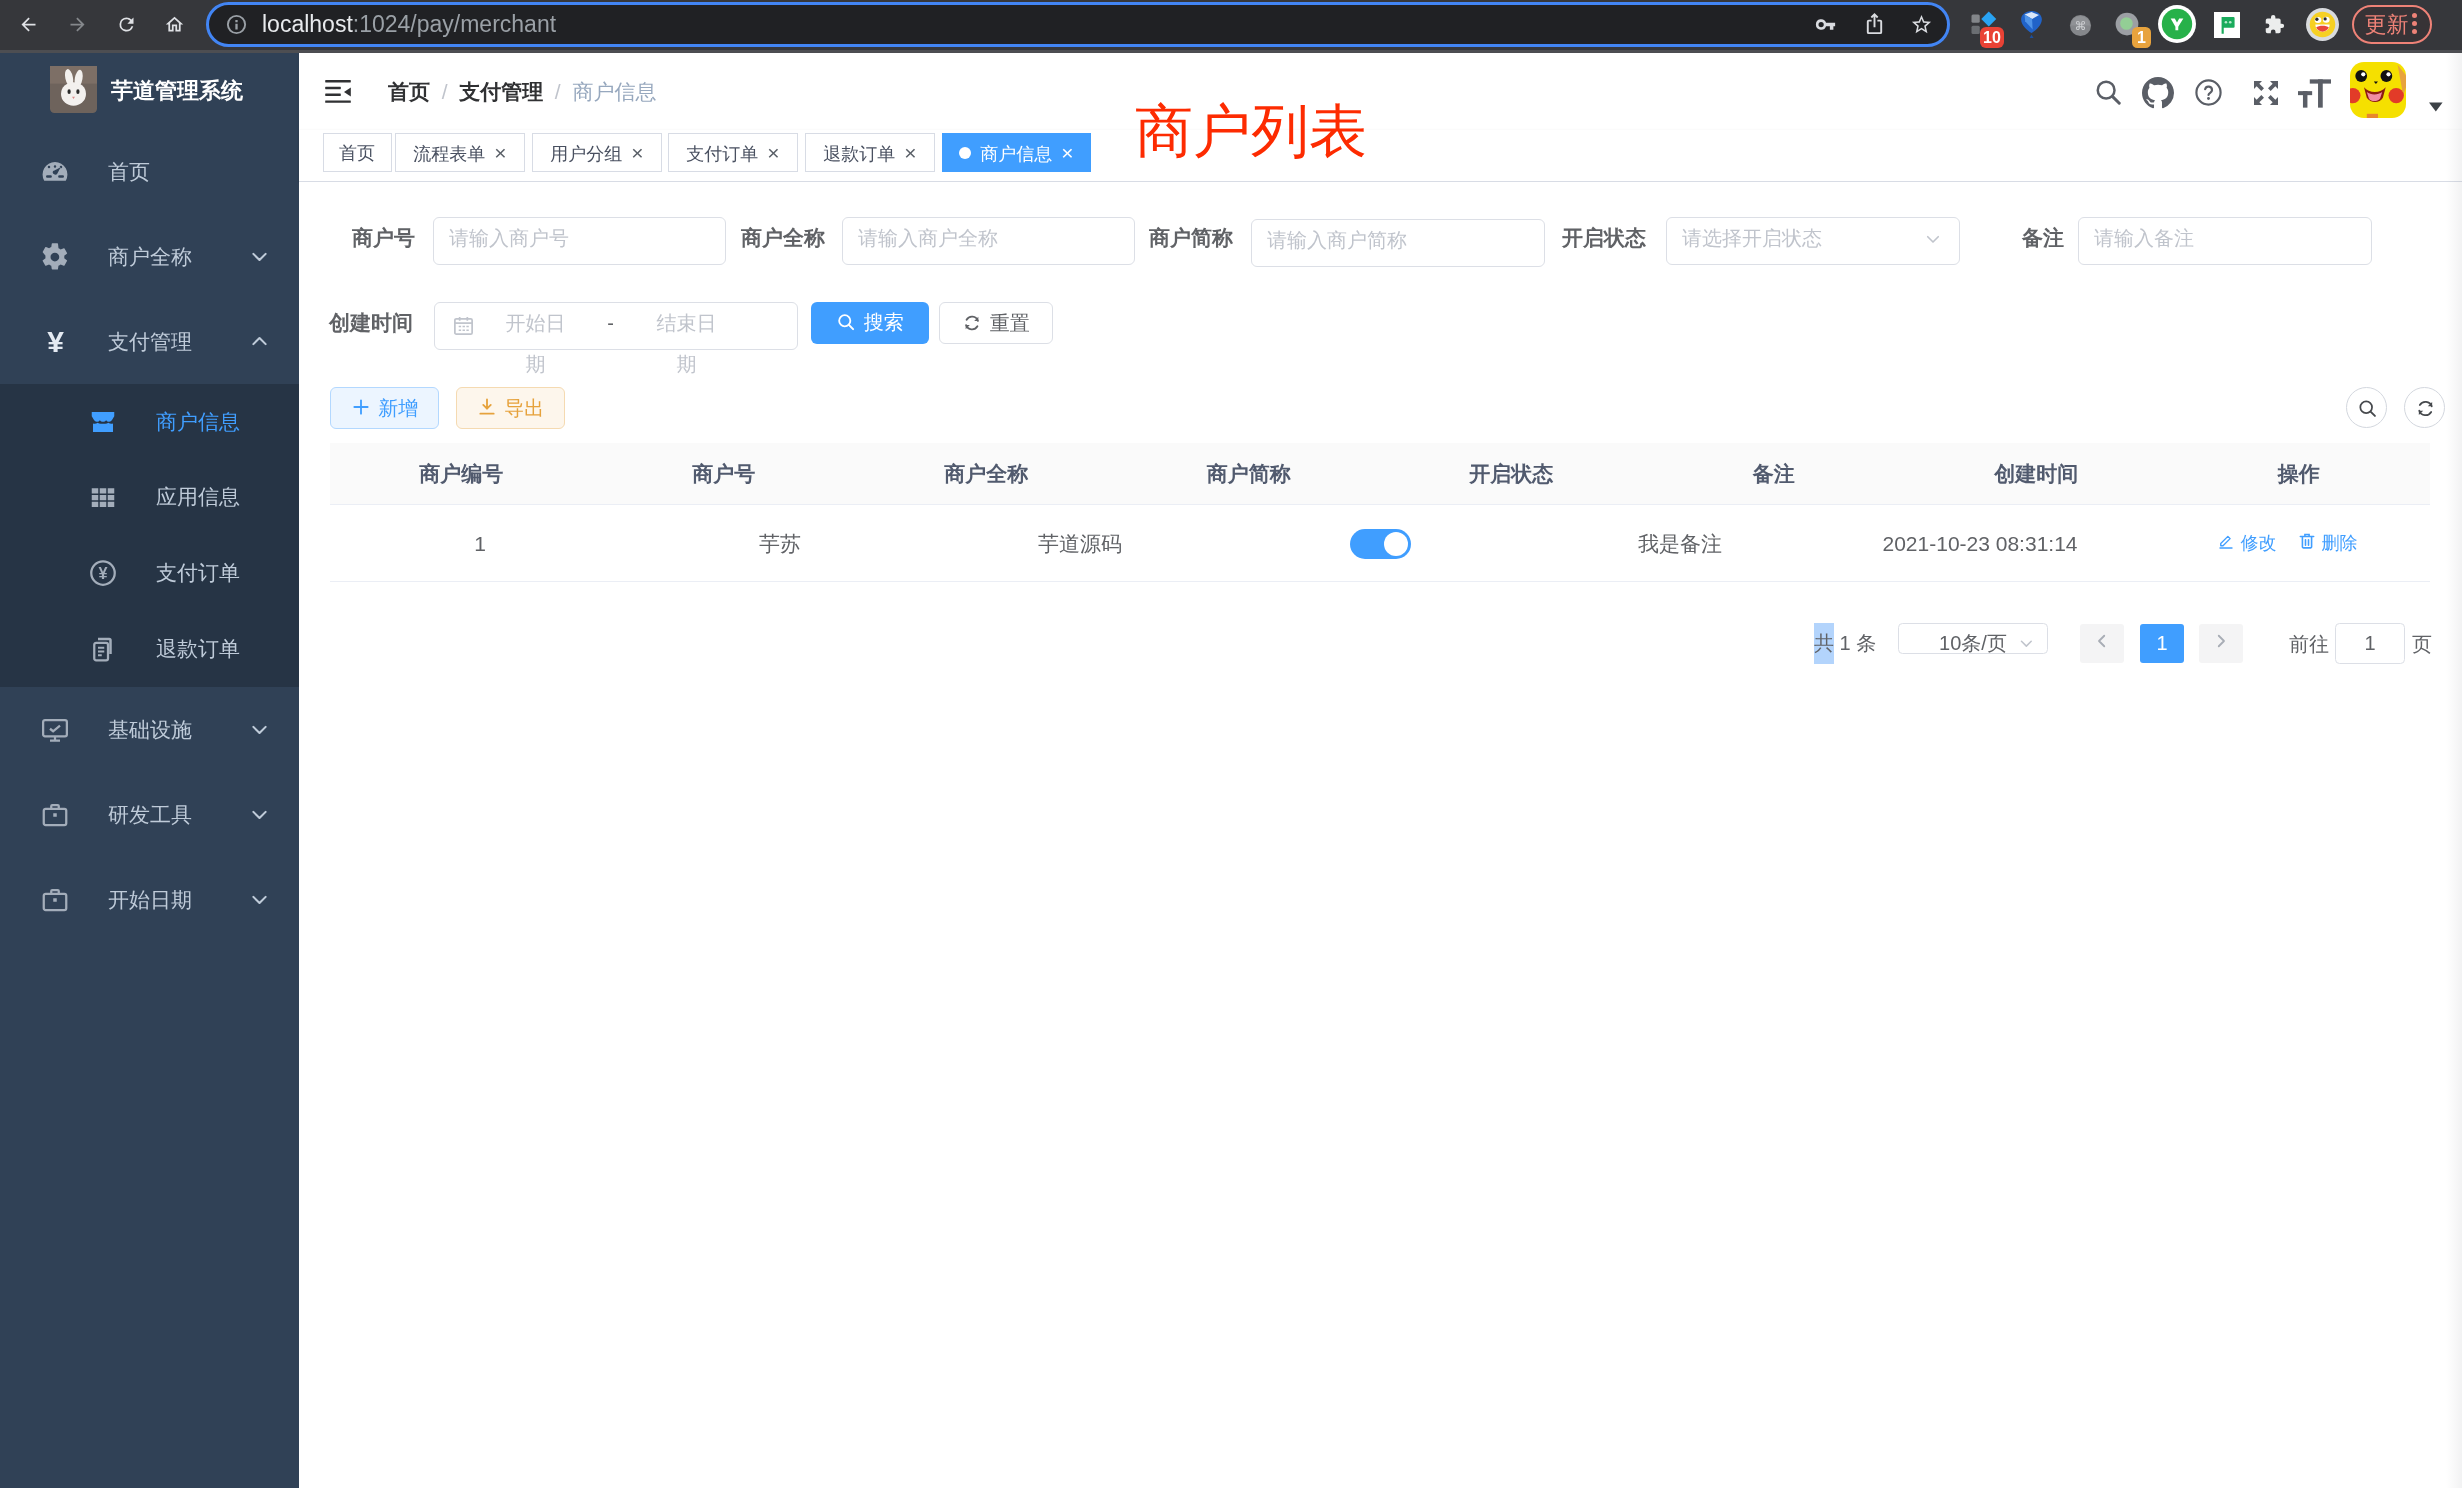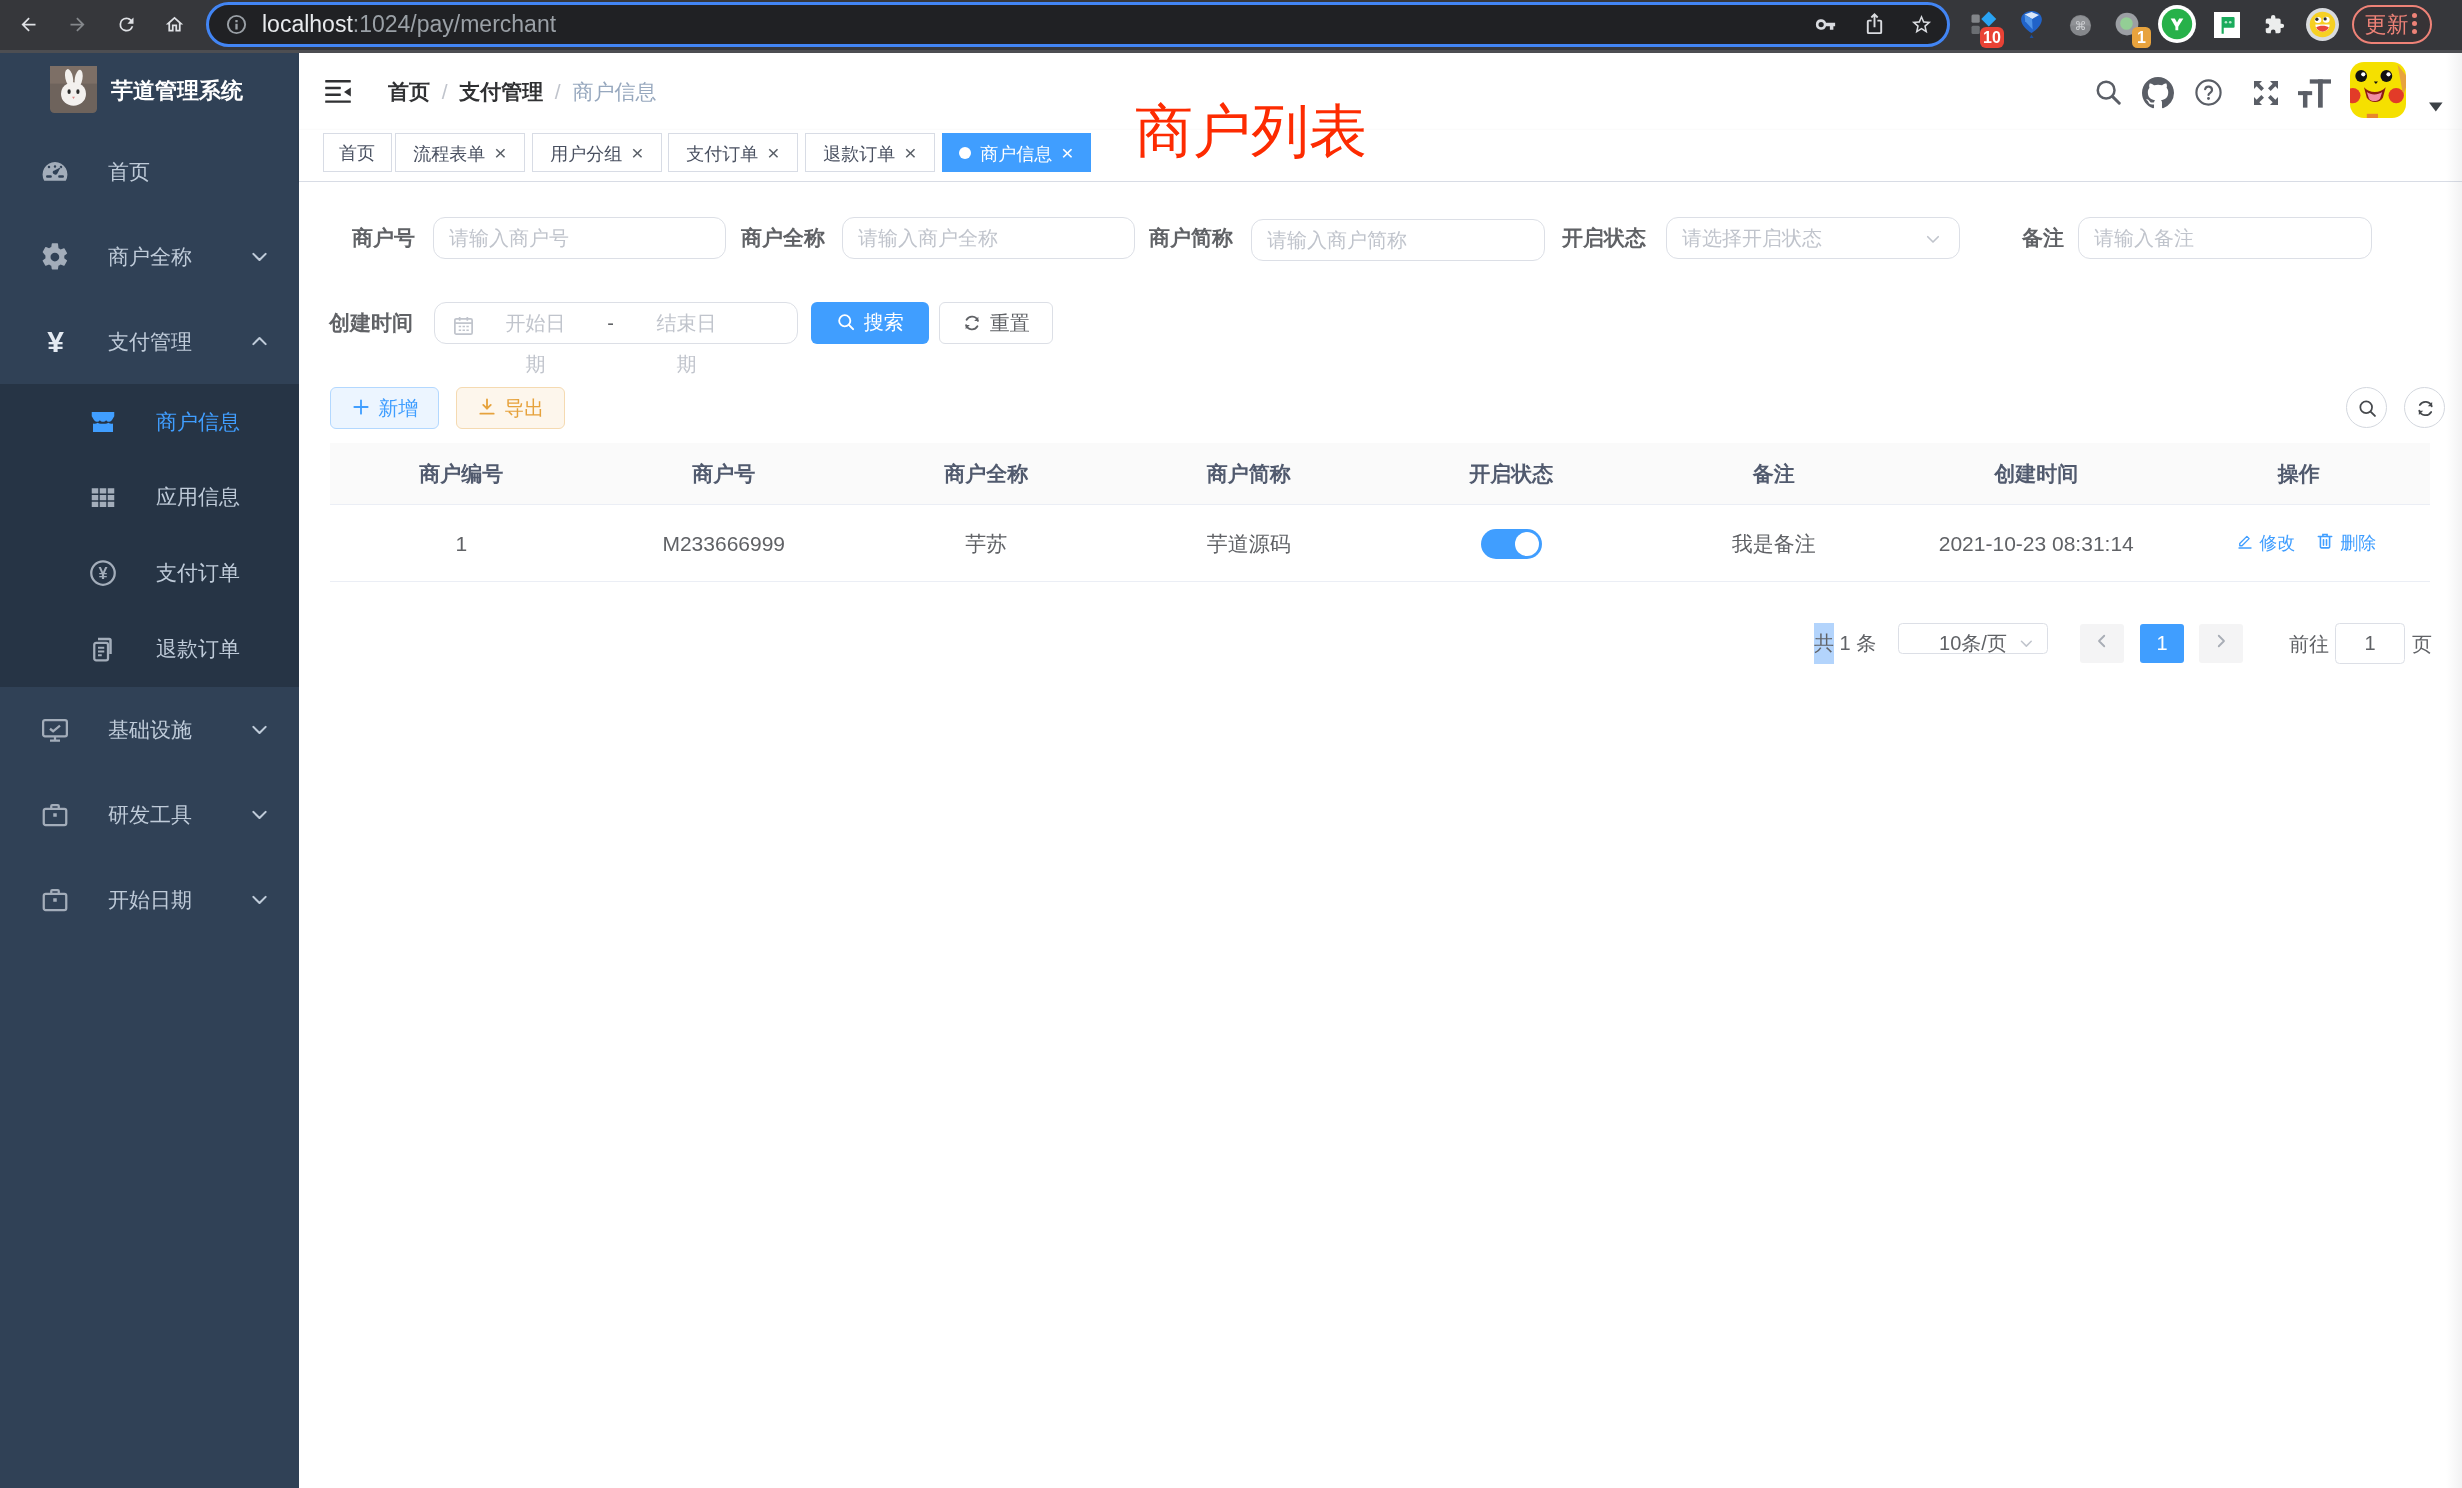"请输入商户号" .finput { border-radius: 12px -> 6px; height: 42px -> 48px }
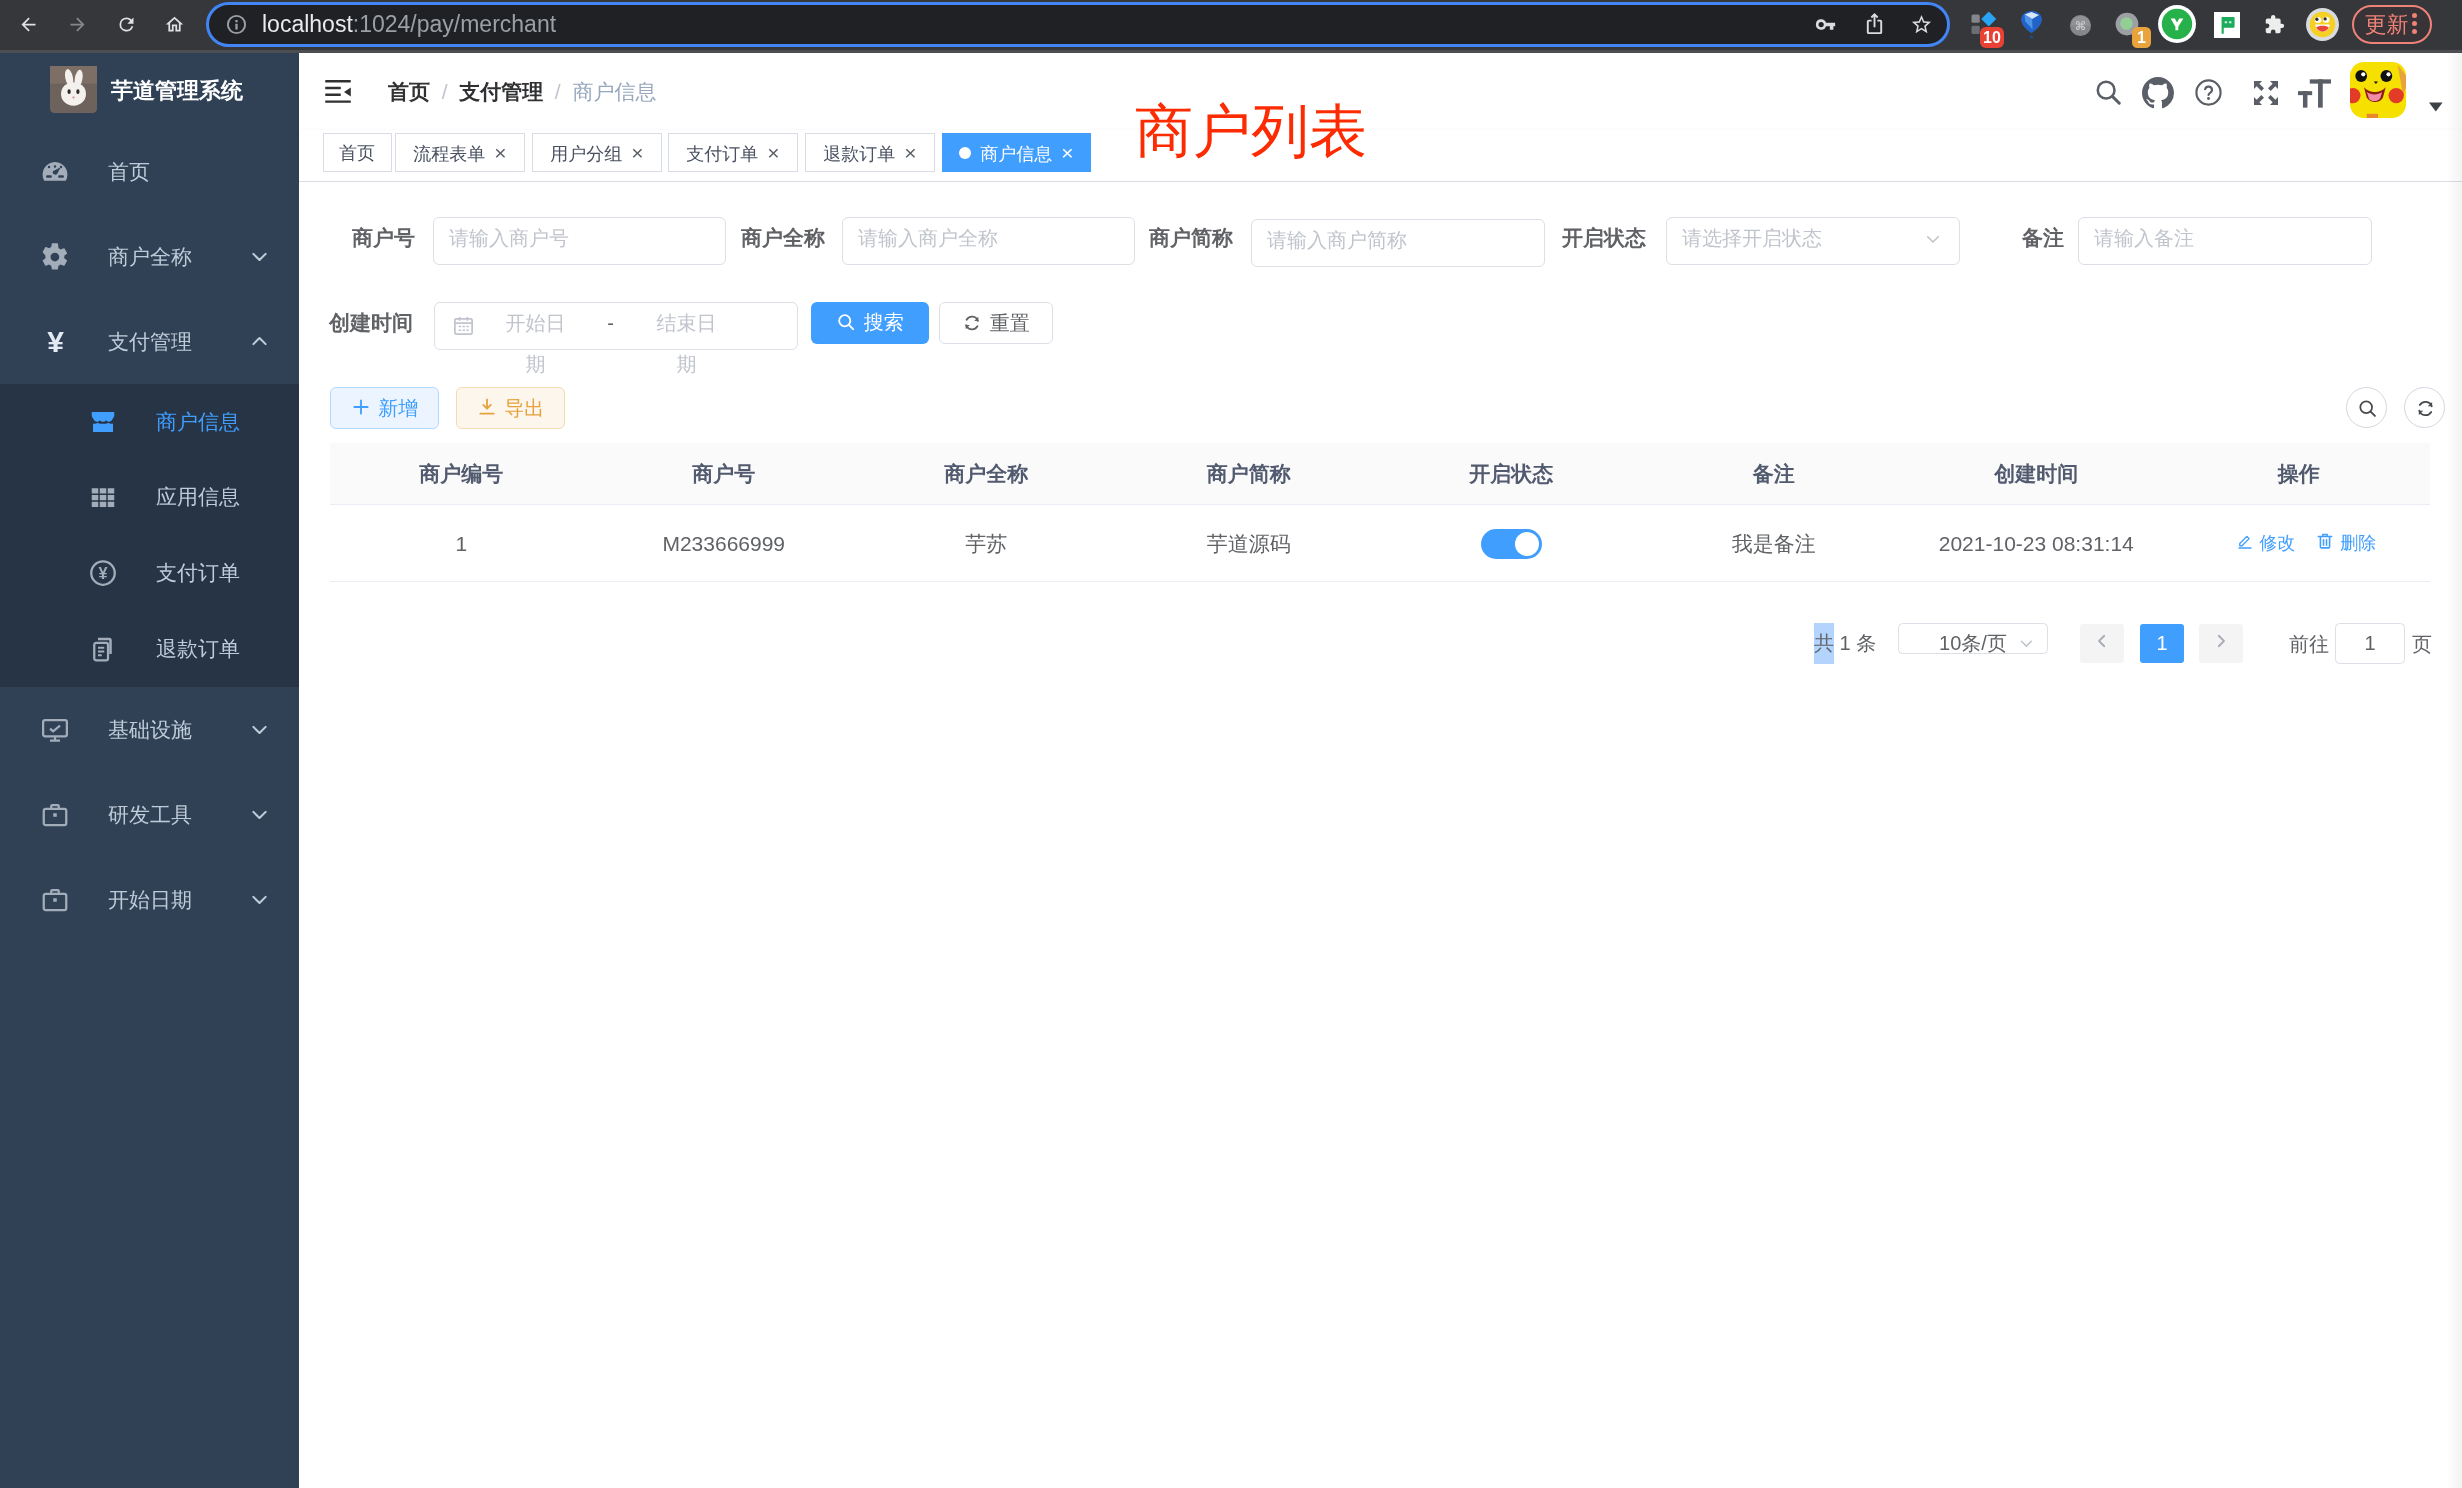"M233666999" div { html: <div>M233666999</div> -> none }
